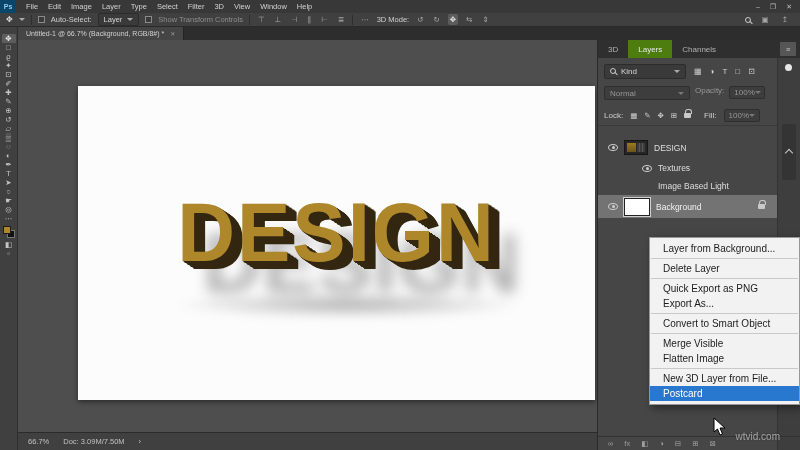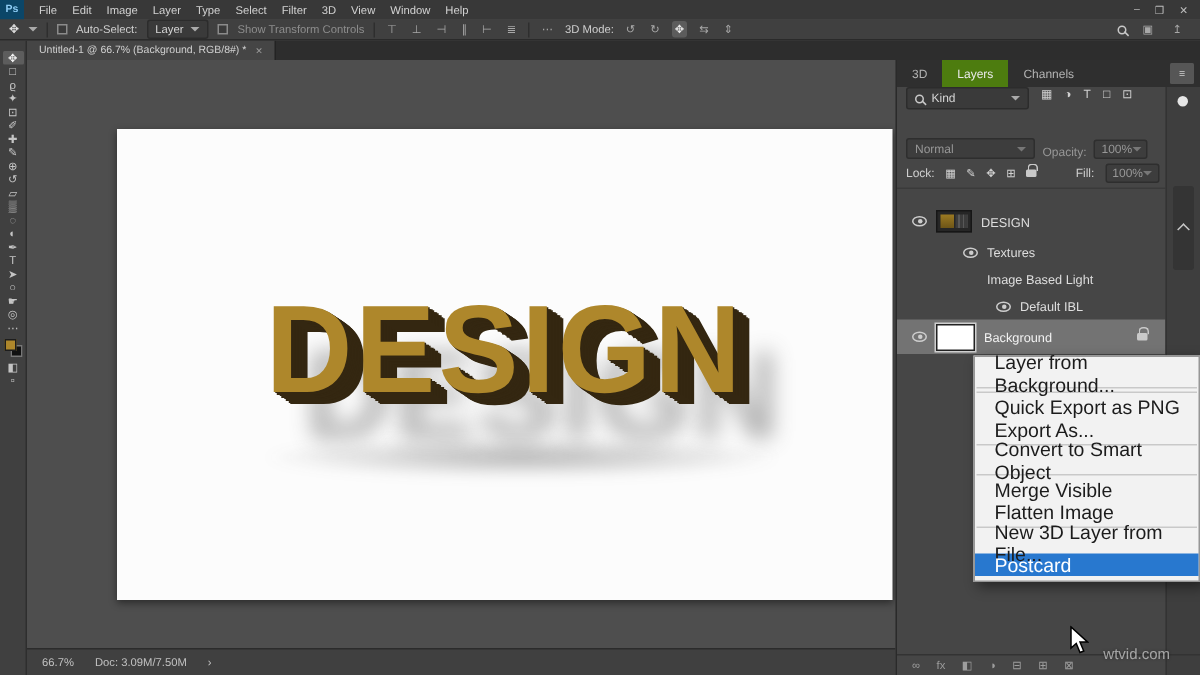"Kind" .filter-row { align-items: flex-start -> center }
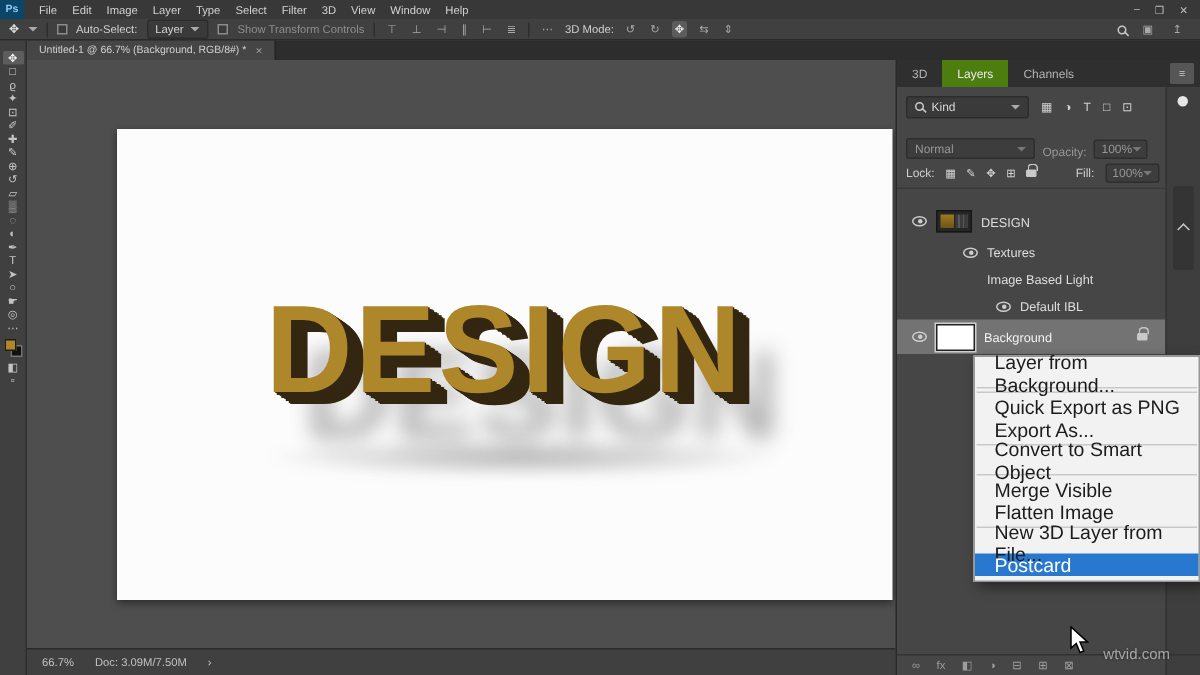"Normal" .blend-row { align-items: flex-end -> flex-start }
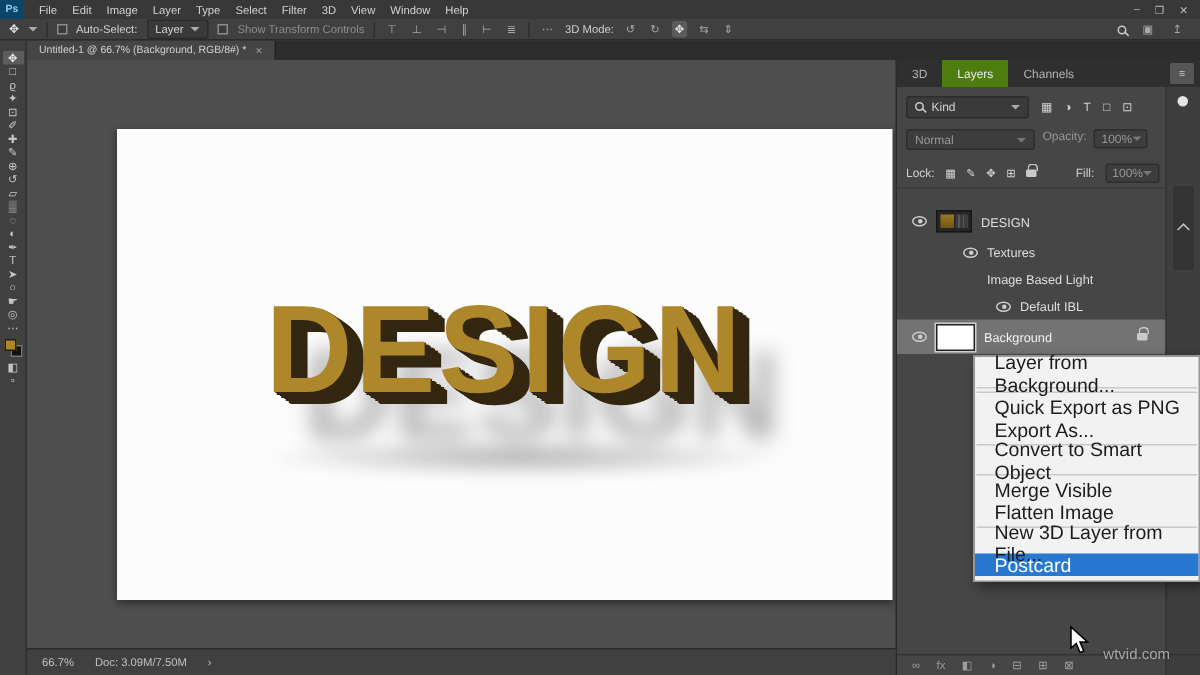"Fill:" span { margin-left: 19px -> 6px }
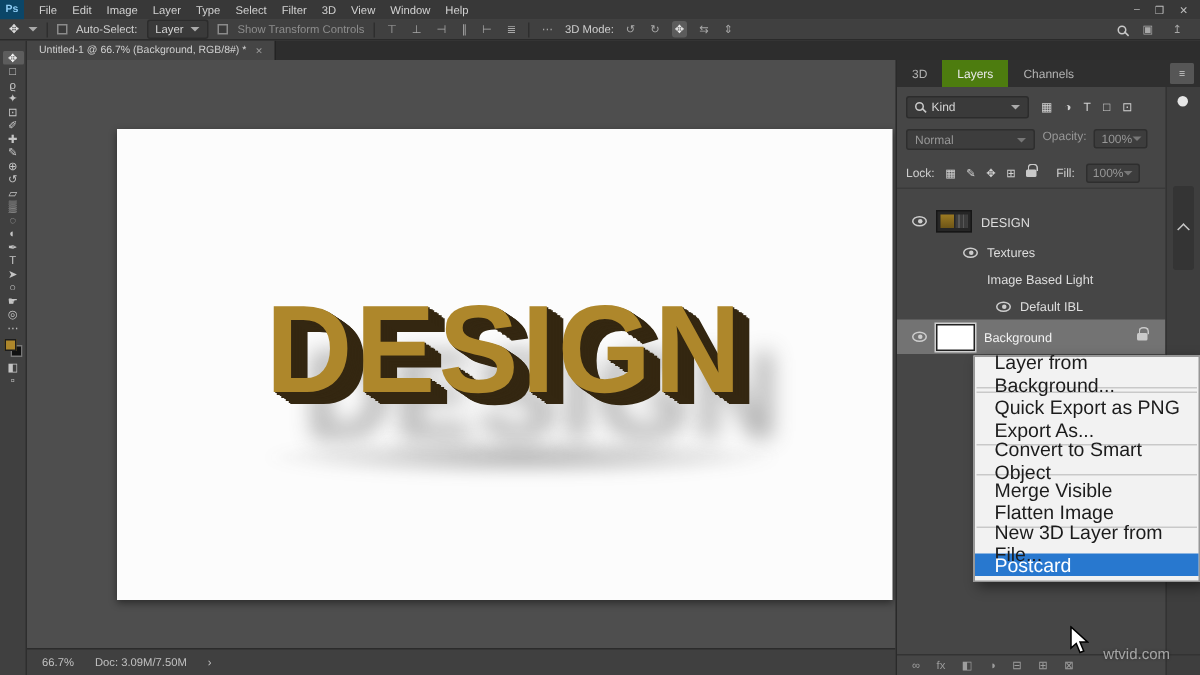"Default IBL" div.layer-row { html: <div> <span></span> <span>Default IBL</span> </div> -> none }
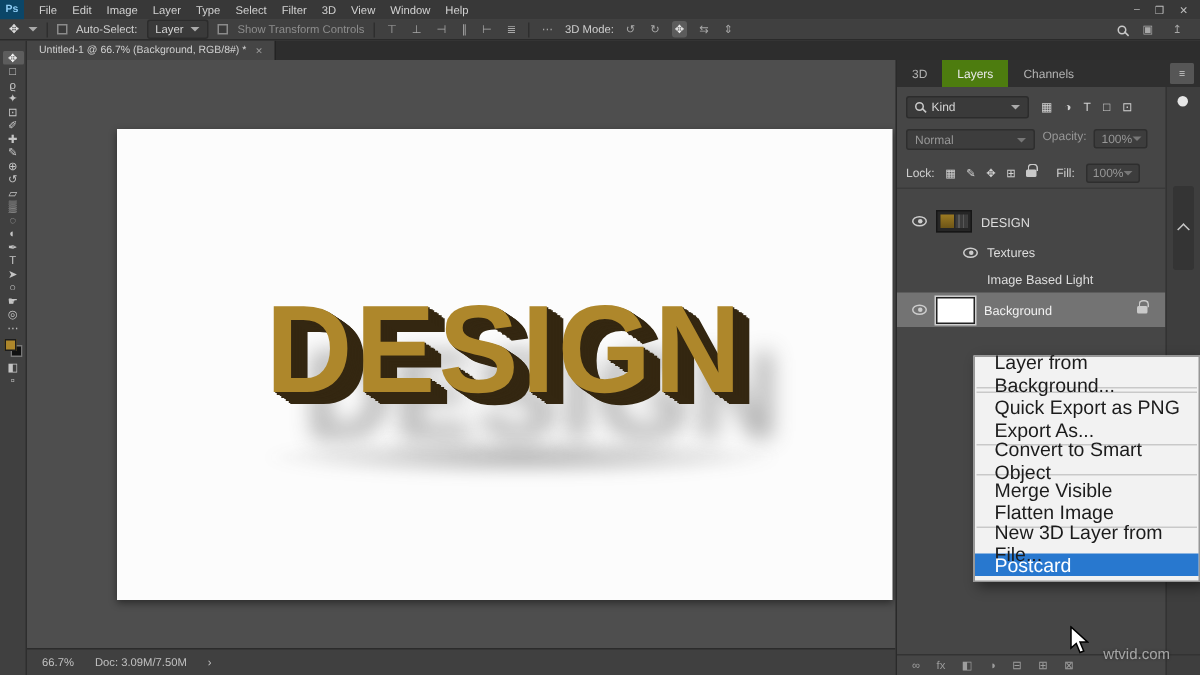"Layer from Background..." .cm-item { font-size: 13px -> 10px }
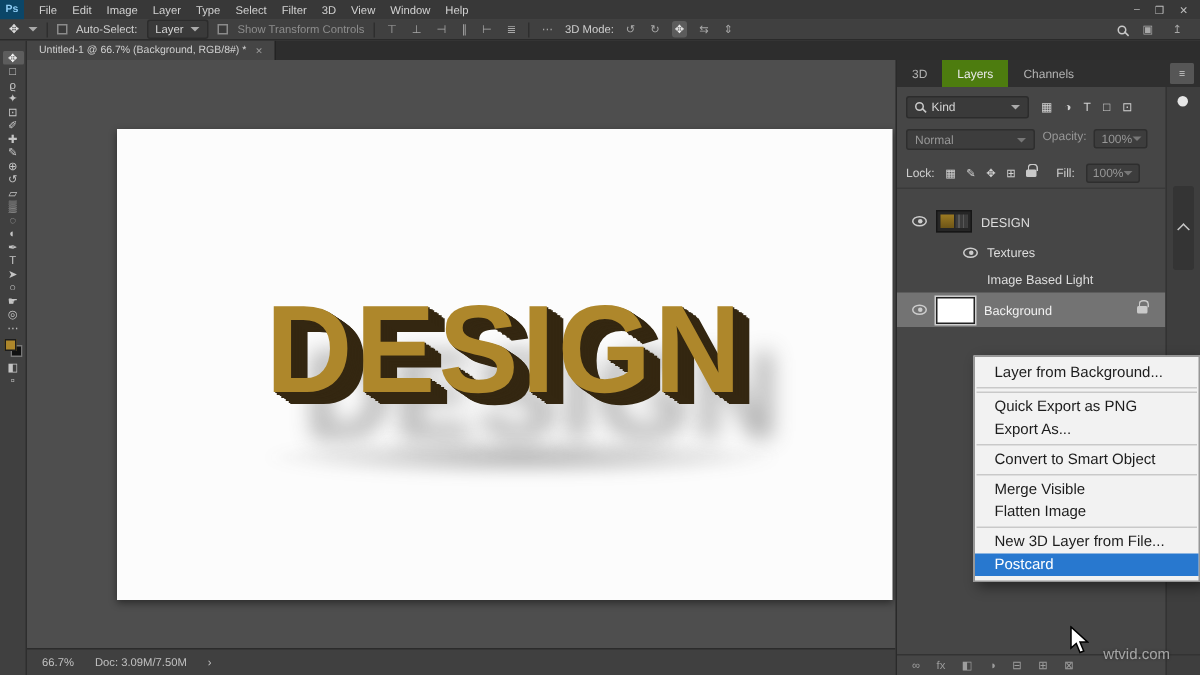"Delete Layer" div.cm-item { html: none -> <div>Delete Layer</div> }
